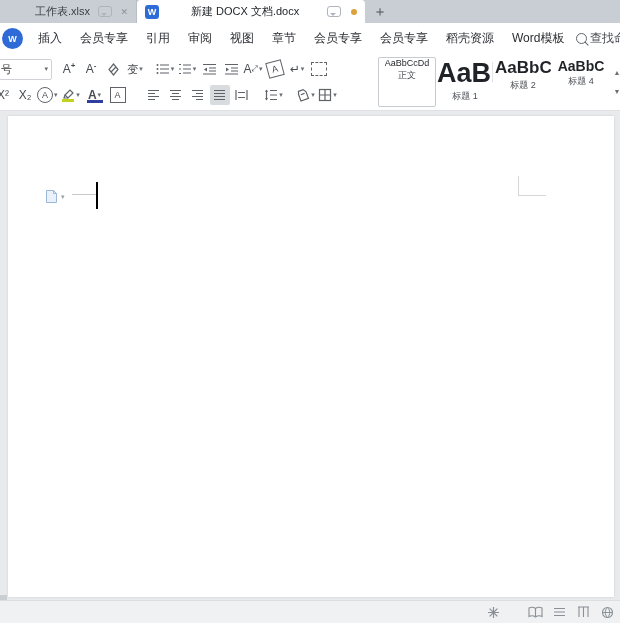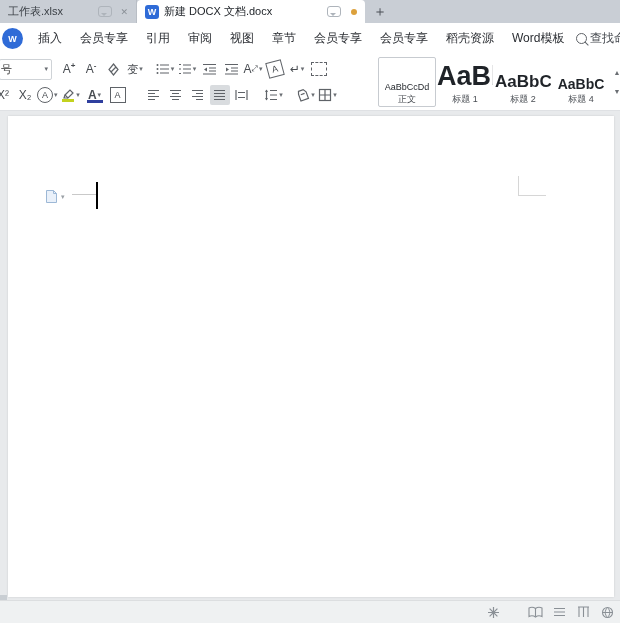"工作表.xlsx" .tab-label { margin-left: none -> 27px }
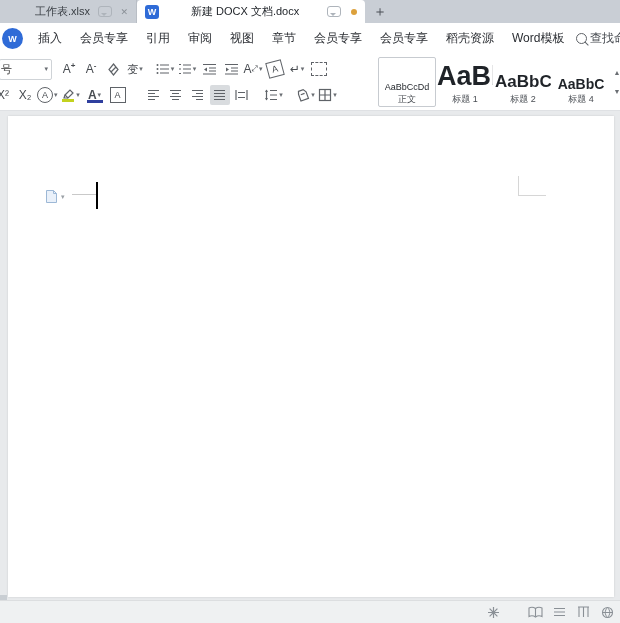"AaBbCcDd" .style-card { justify-content: flex-end -> flex-start }
